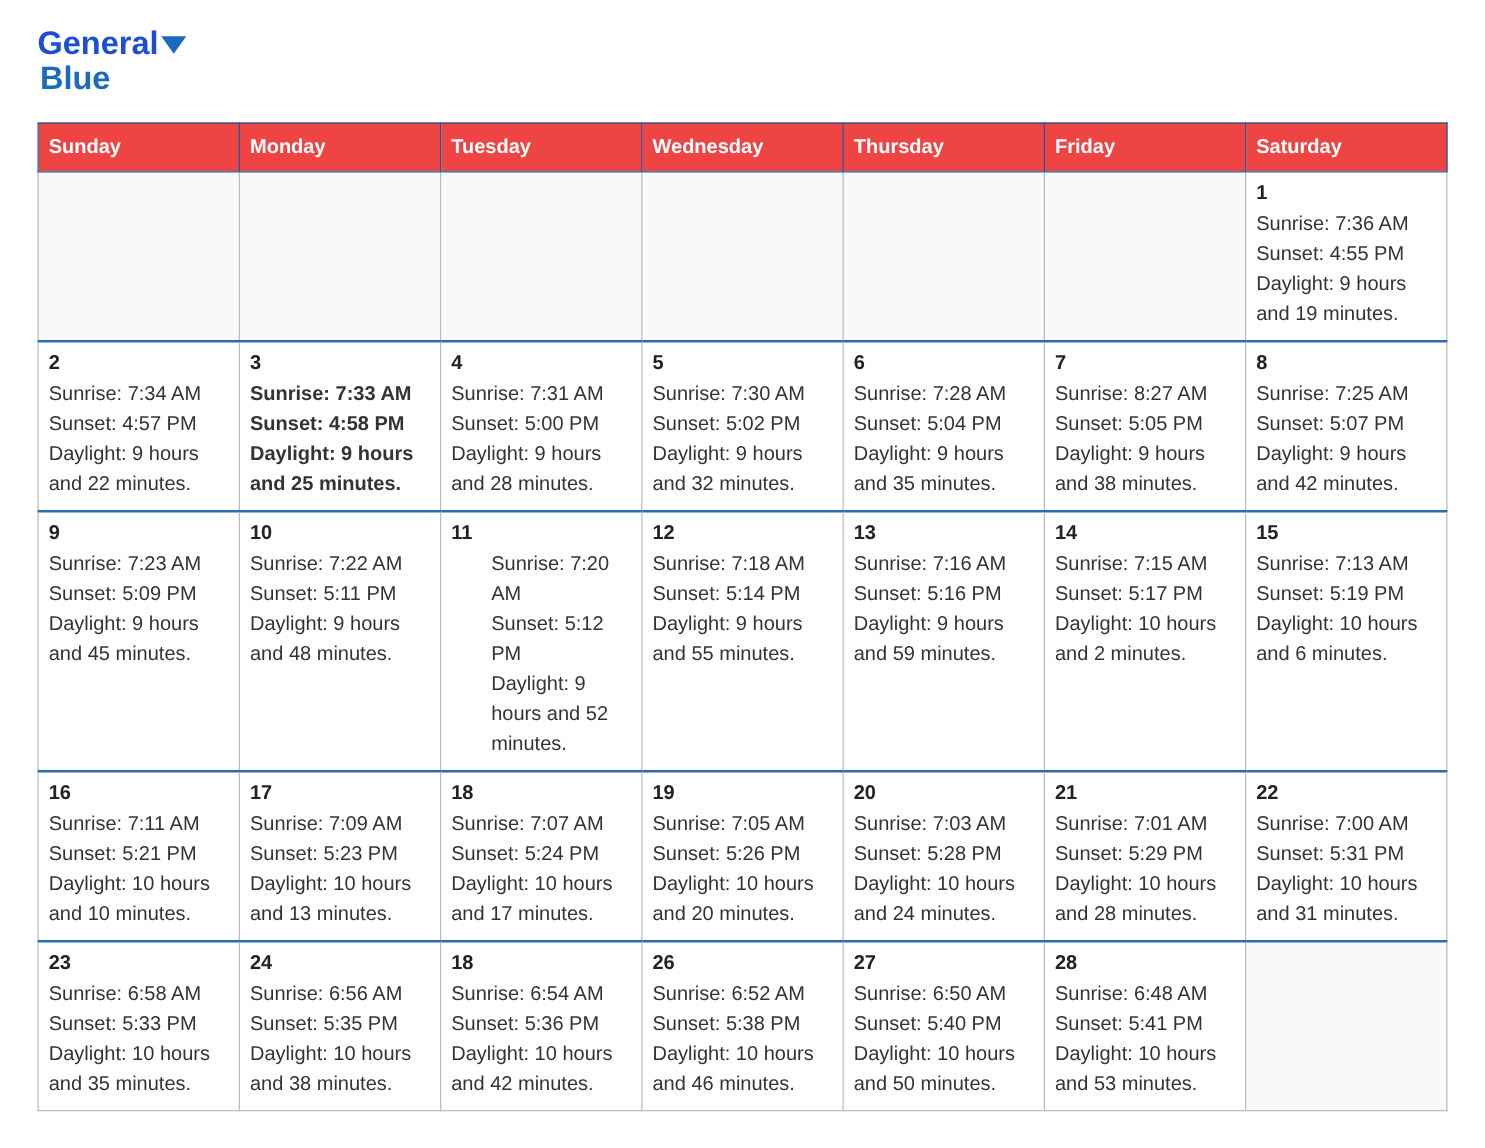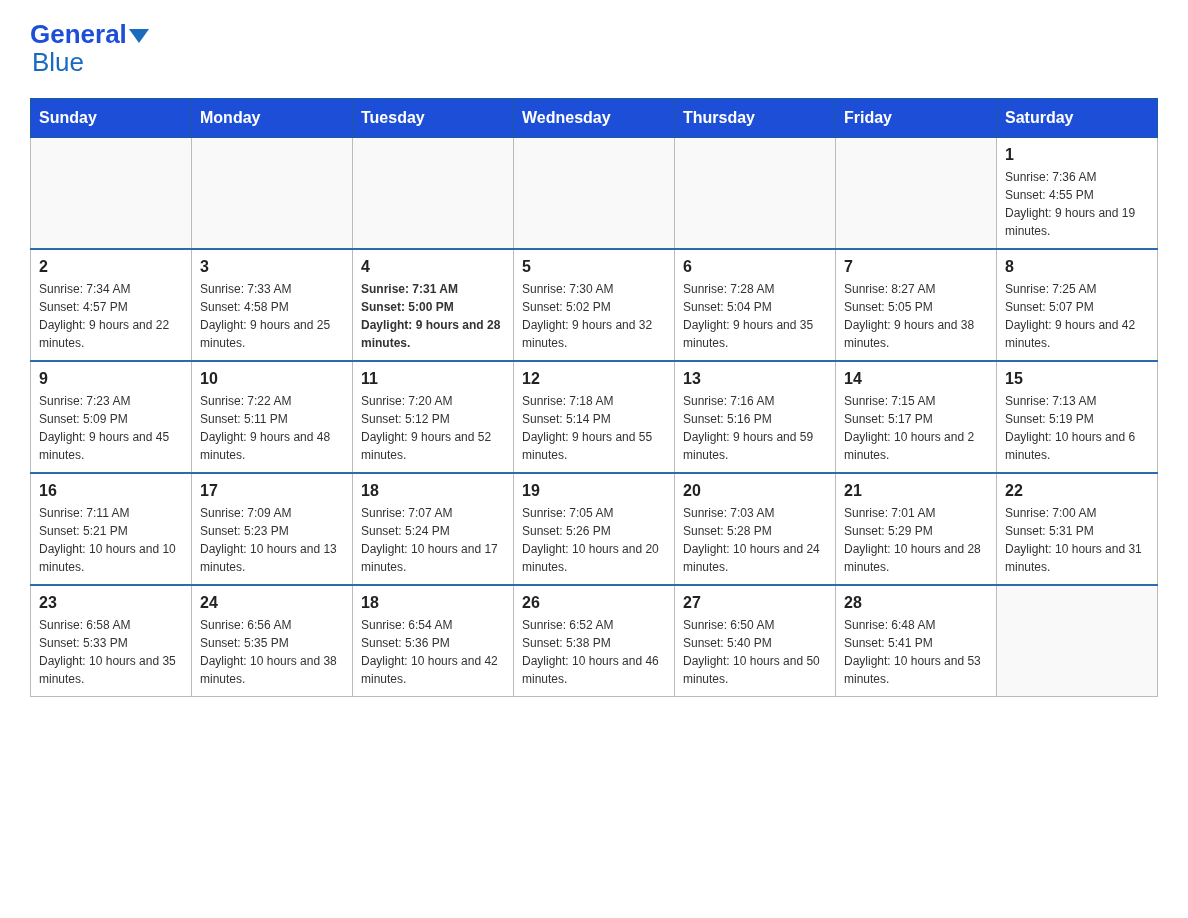"Blue" span { font-weight: normal -> bold }
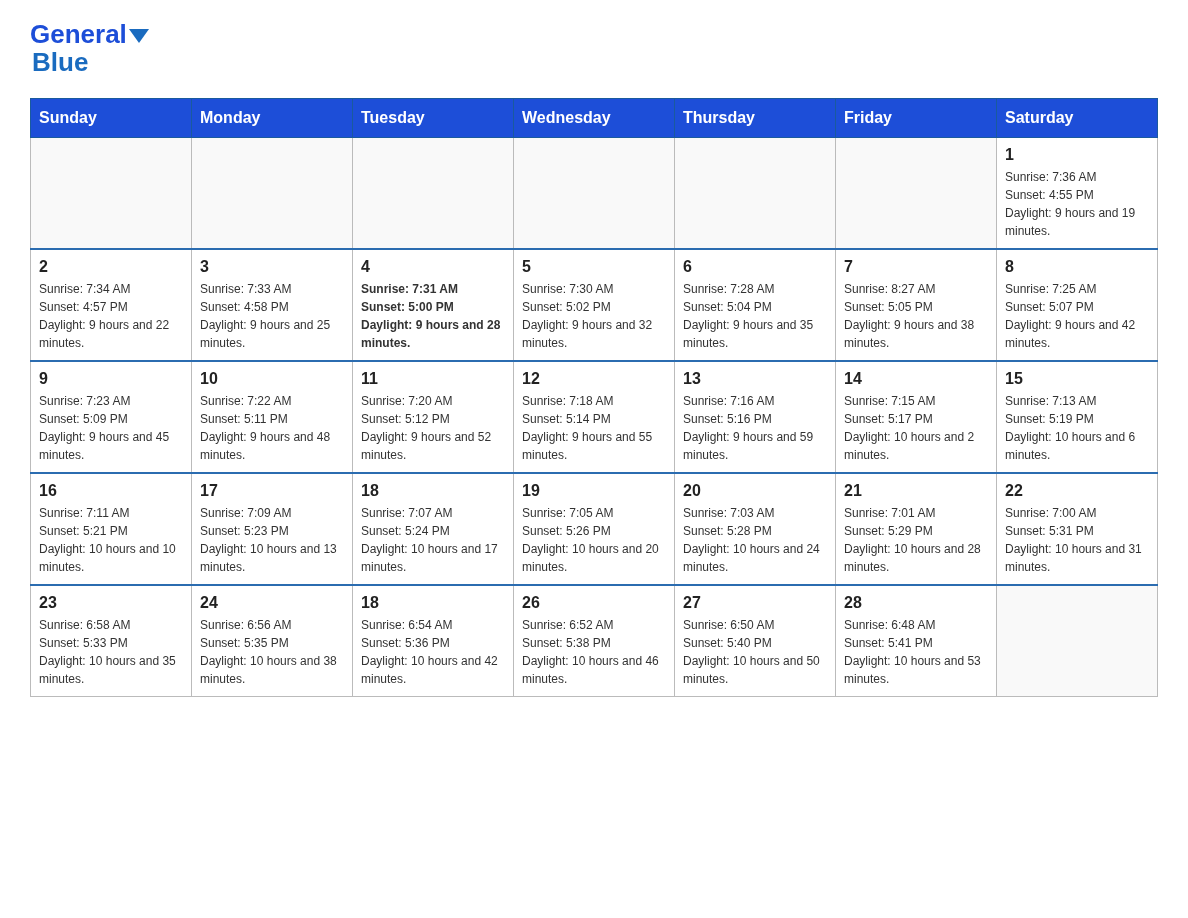"Sunday" .calendar thead tr th { background-color: #1d4ed8 -> #ef4444 }
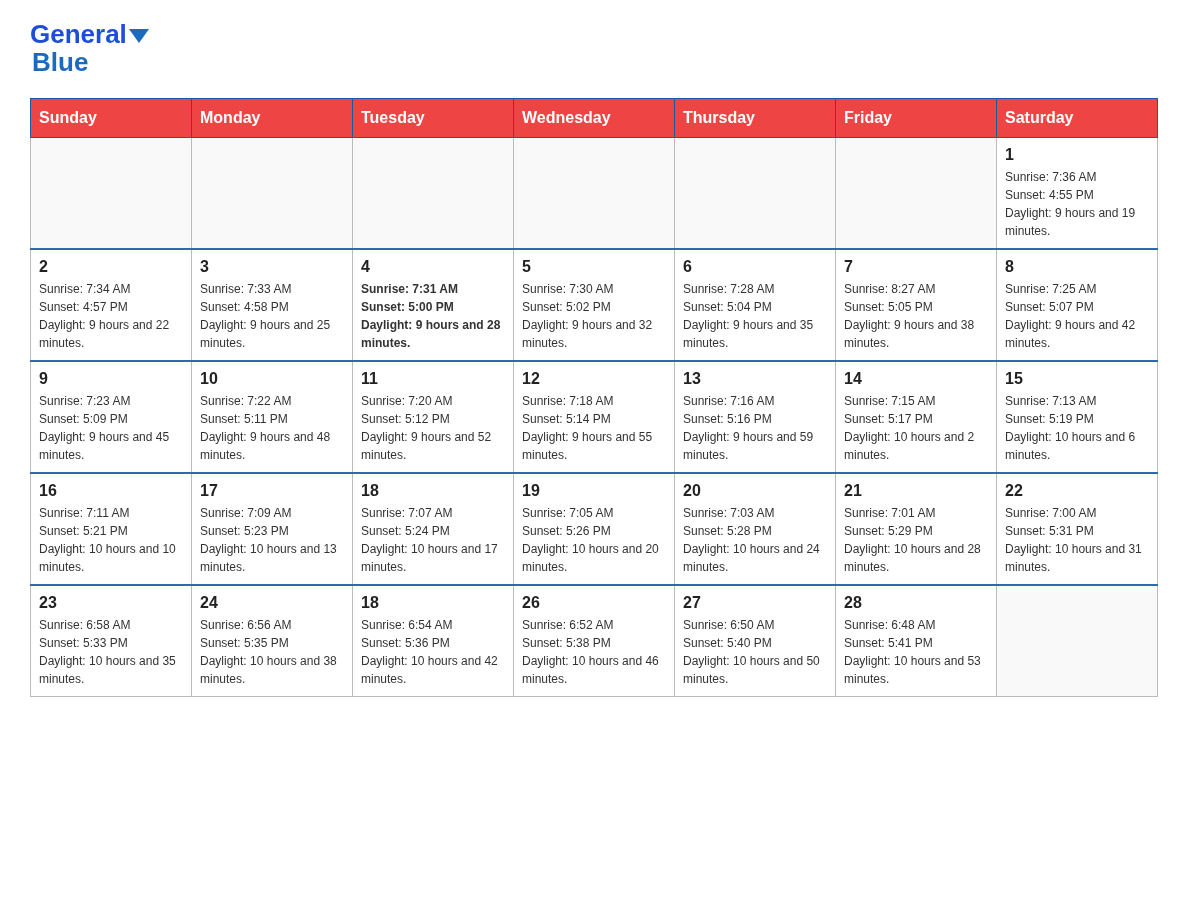"Sunrise: 7:36 AM" .day-info { font-size: 12px -> 16px }
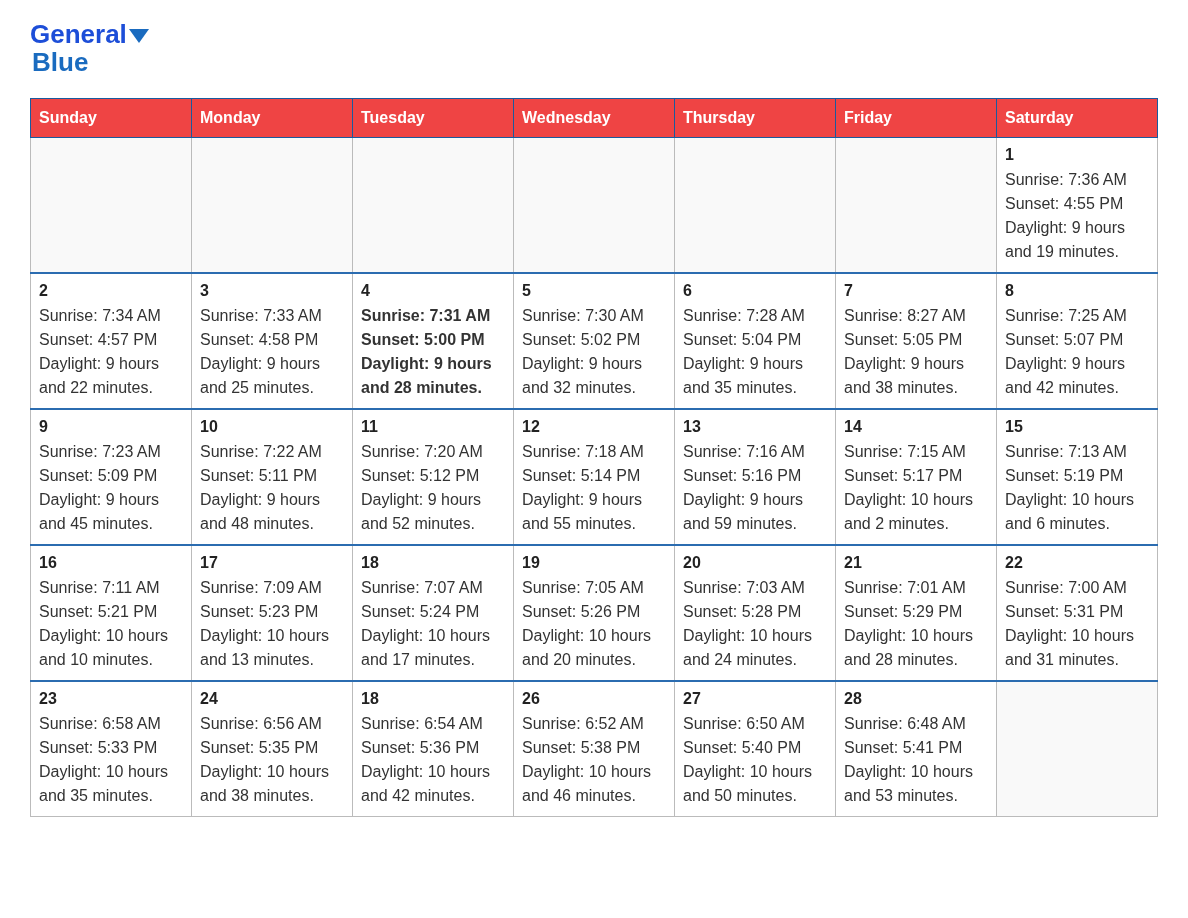"Sunrise: 7:33 AM" div.day-info { font-weight: none -> bold }
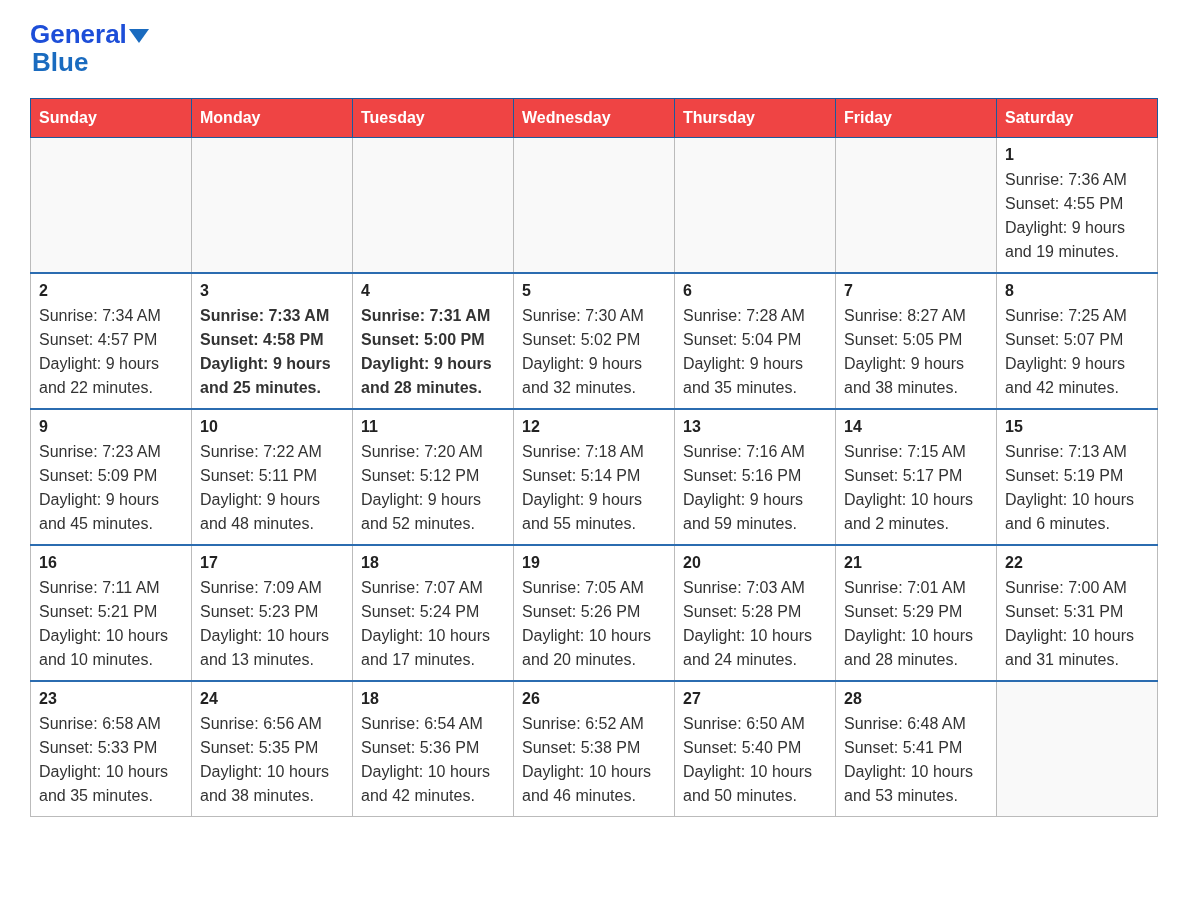"Sunrise: 7:31 AM" div.day-info { font-weight: bold -> none }
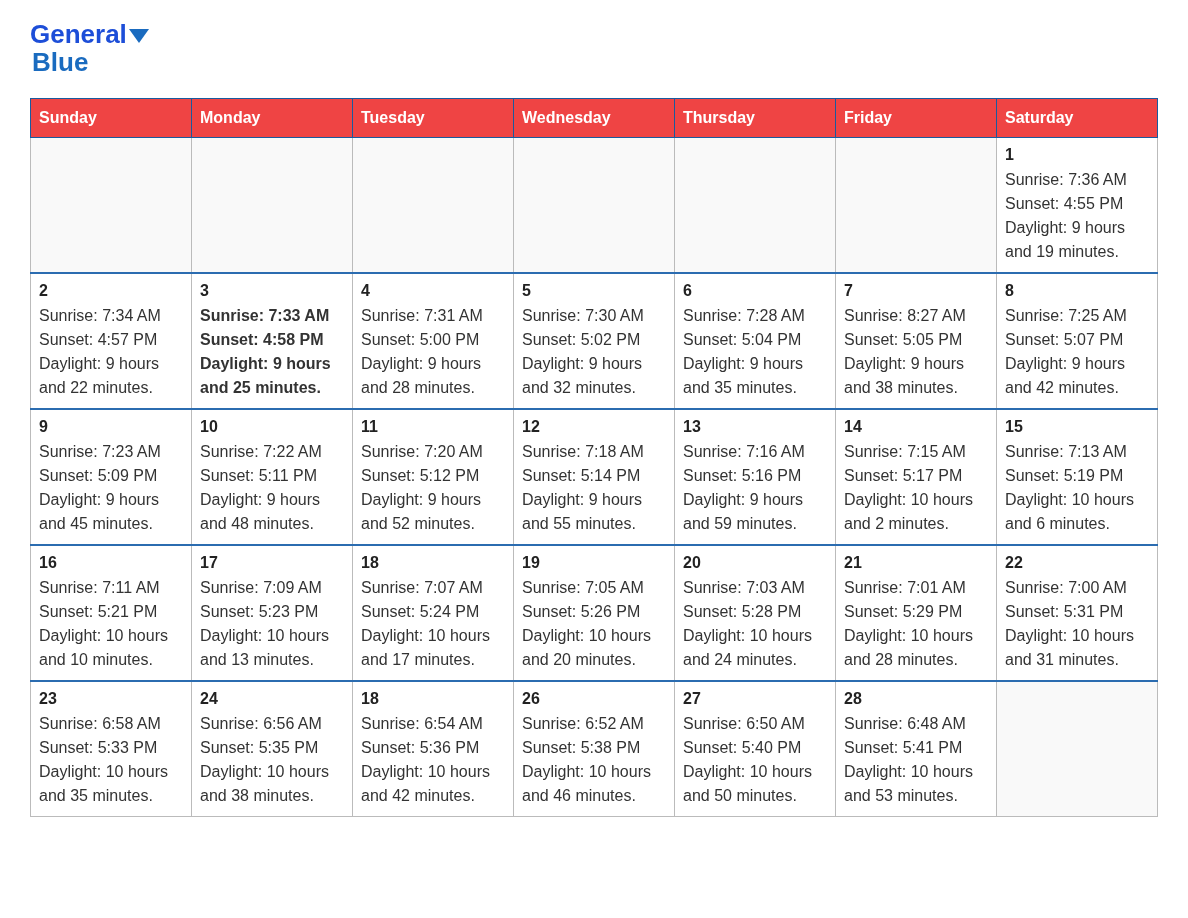"Sunrise: 7:20 AM" div.day-info { margin-left: none -> 32px }
